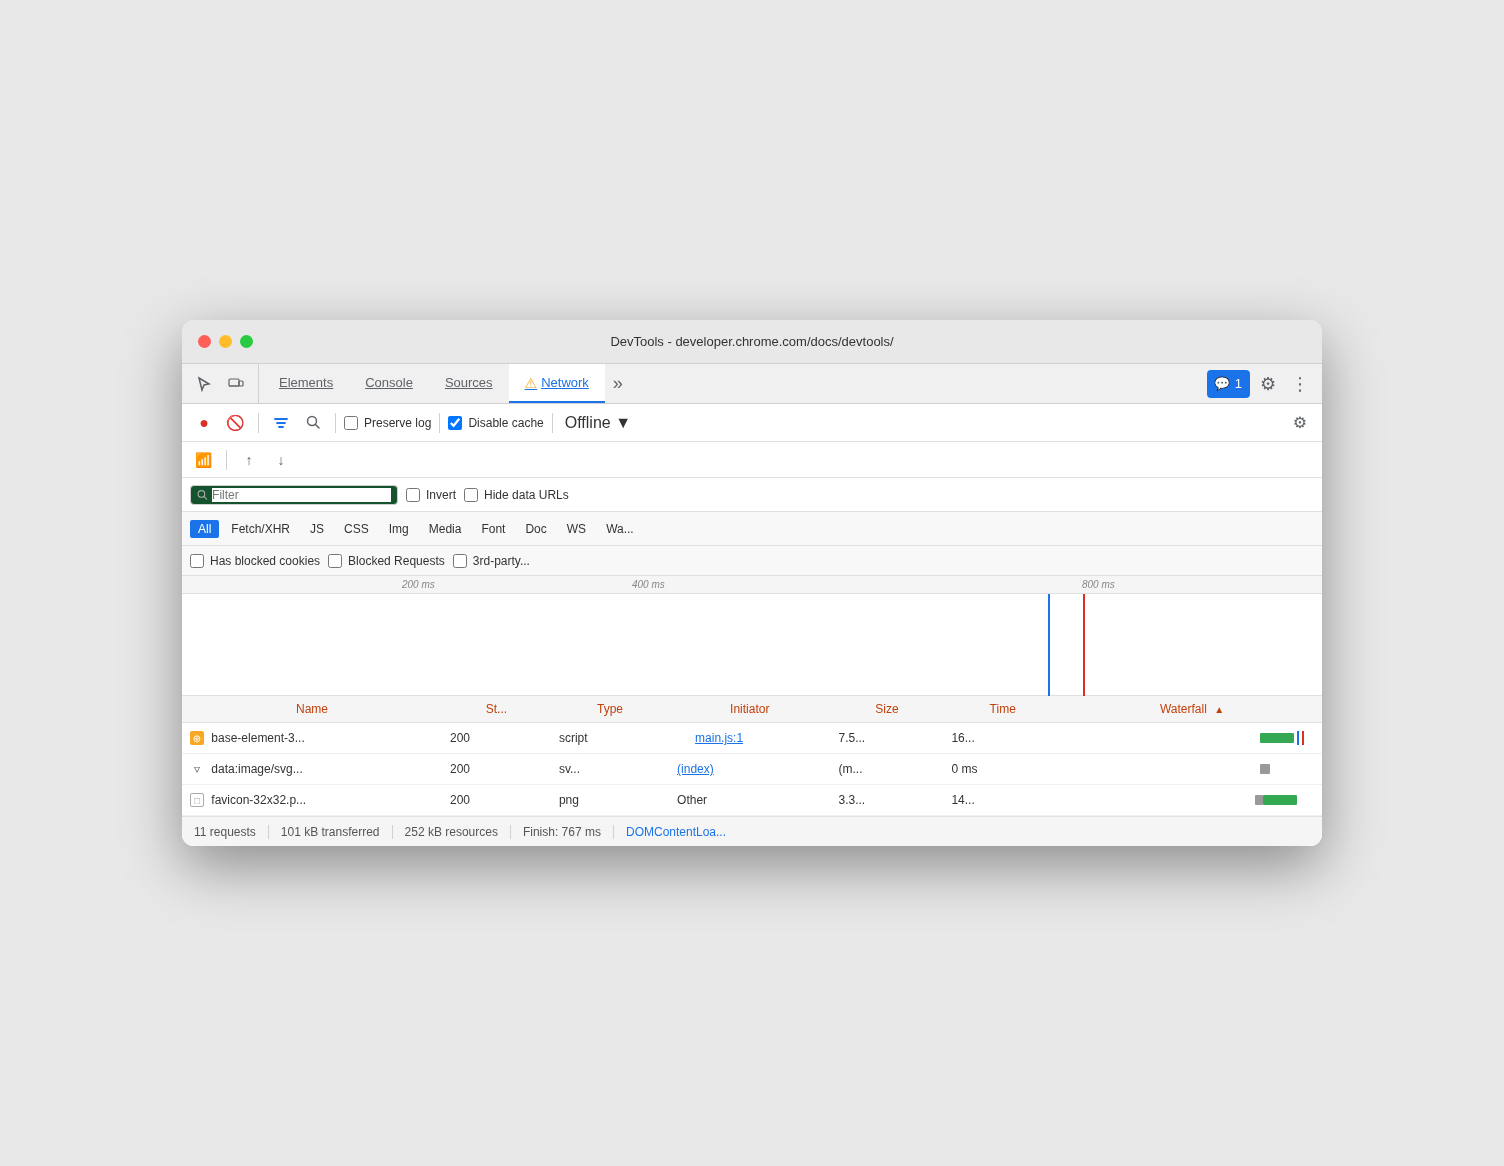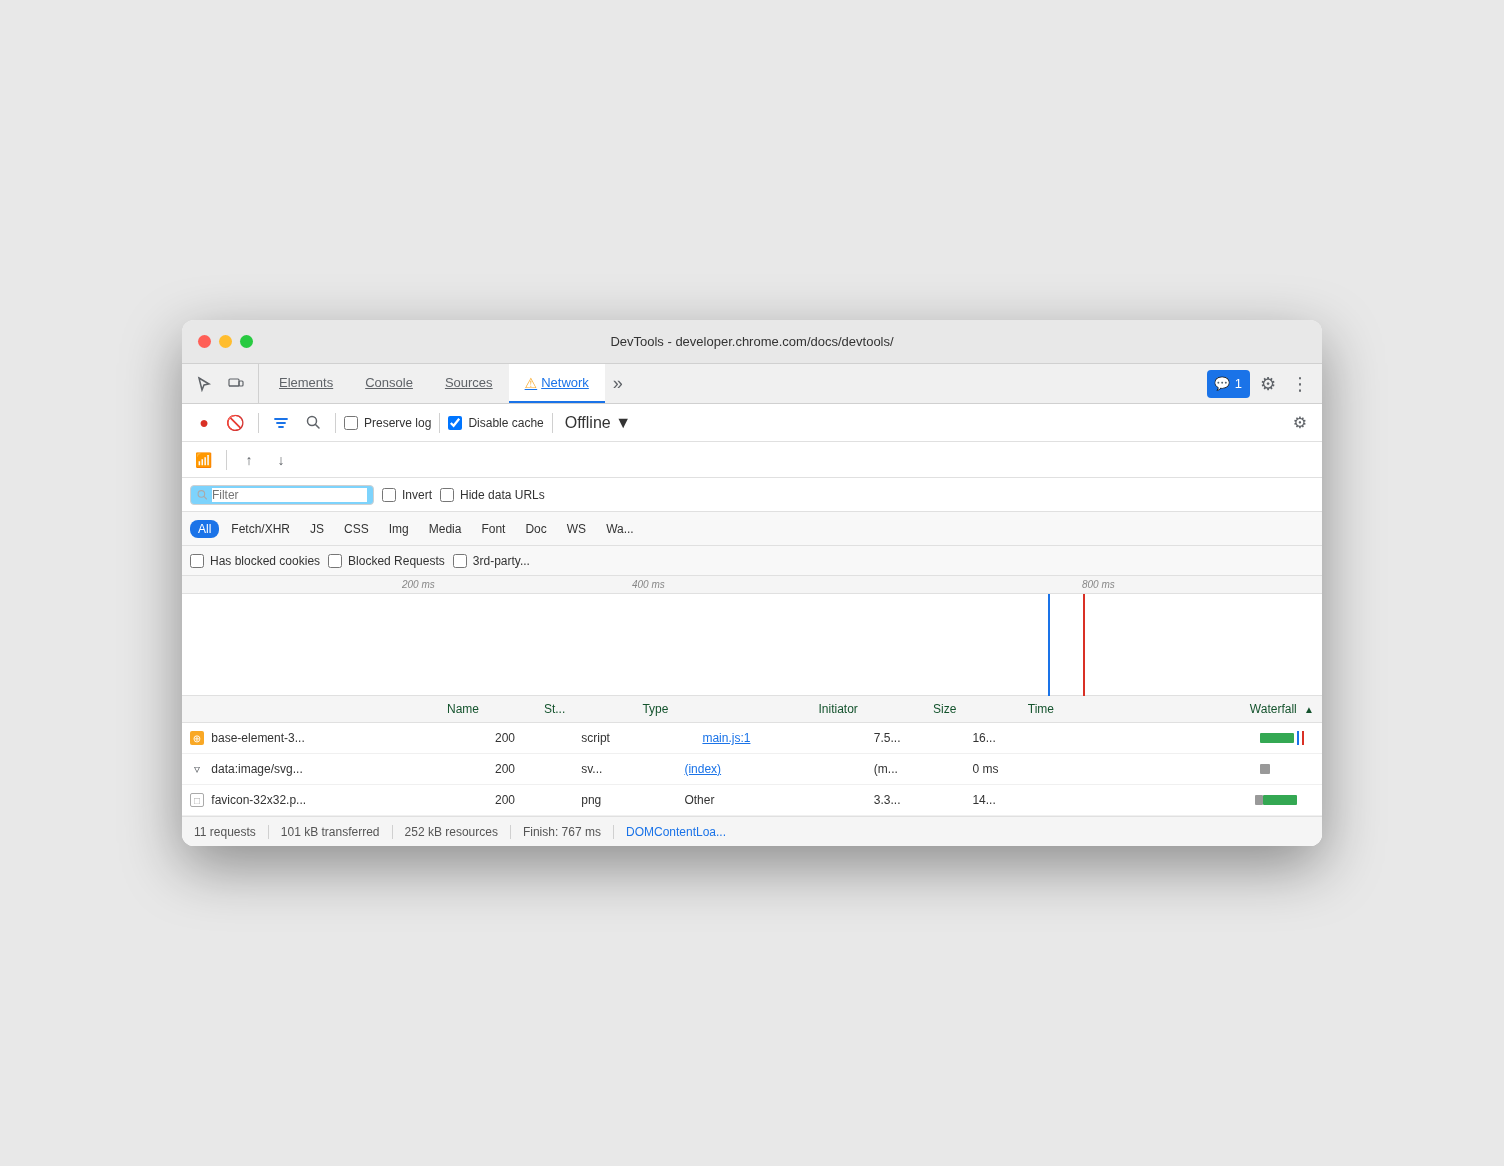"Filter" .filter-input-wrap { background: #7dd3fc -> #14532d; width: 184px -> 208px }
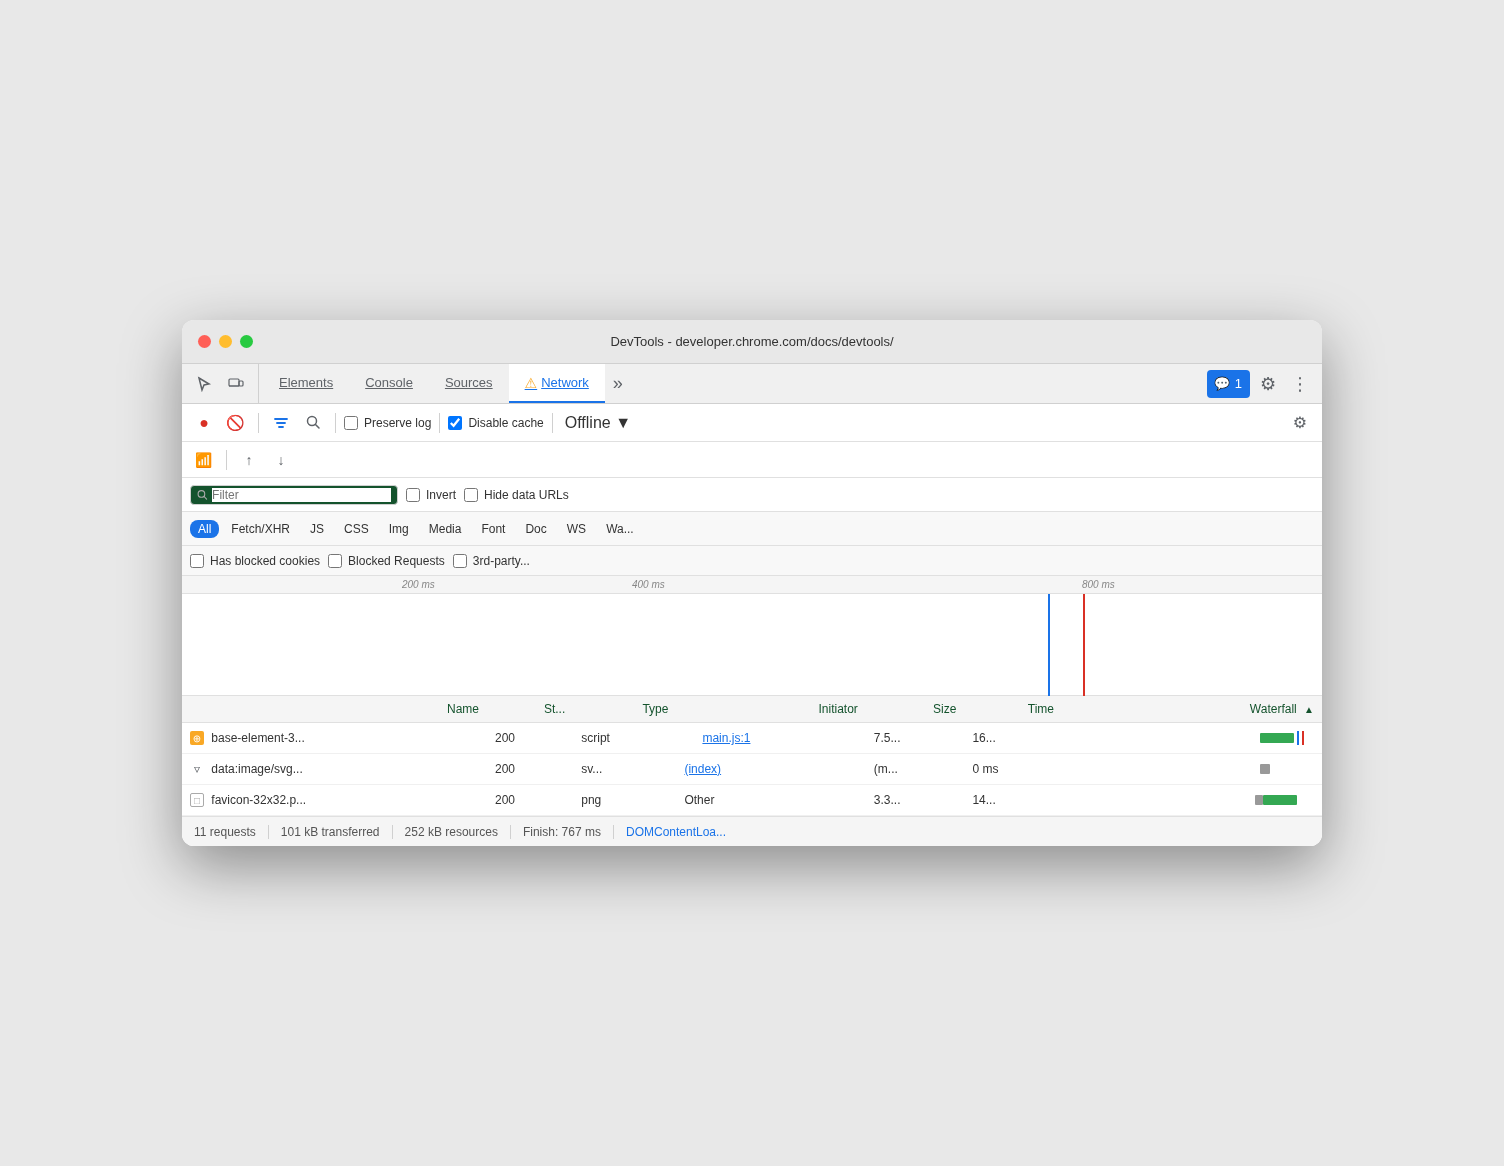"All" .type-btn.active { border-radius: 8px -> 2px }
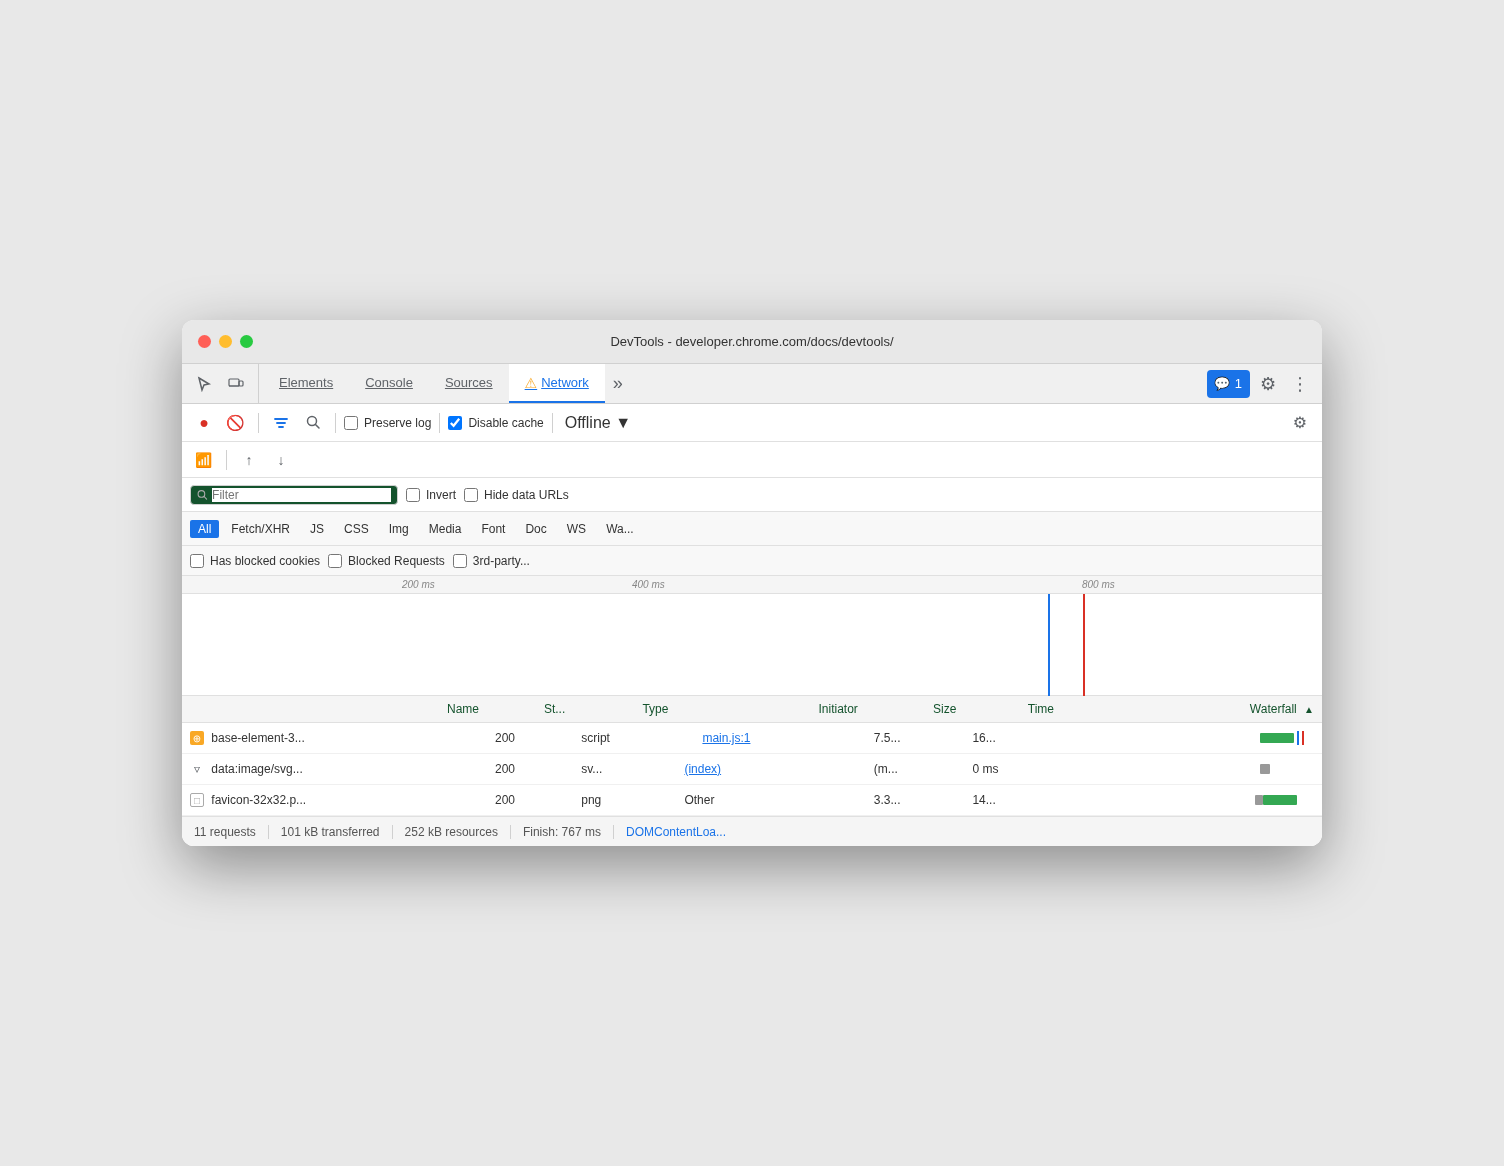"Name" .network-table th { color: #14532d -> #c2410c; padding: 6px 8px -> 6px 17px; text-align: right -> center }
